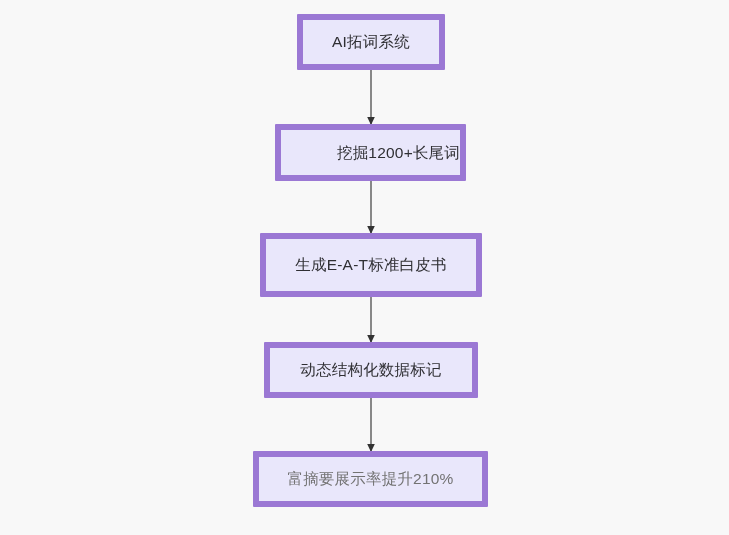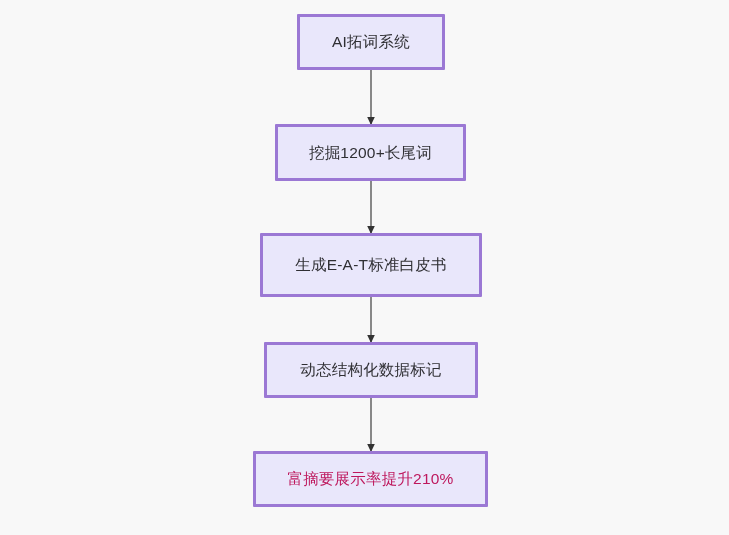"AI拓词系统" .node { border: 3px solid #a16207 -> 6px solid #a16207 }
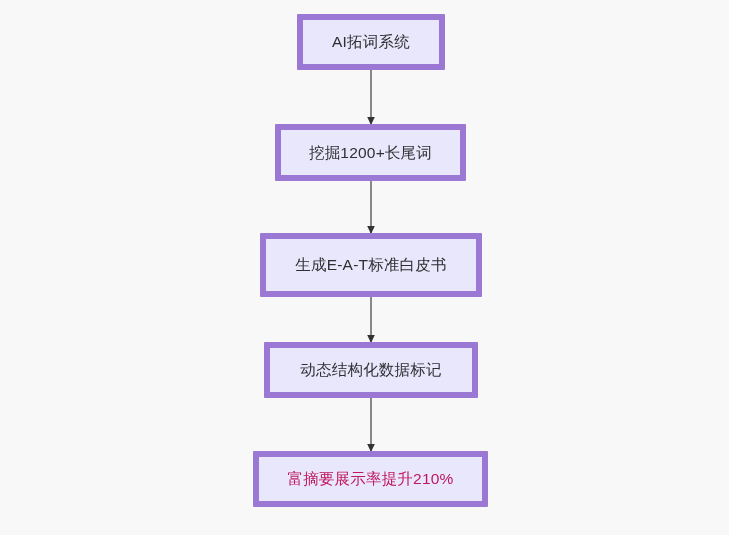"挖掘1200+长尾词" div.node { justify-content: none -> flex-end }
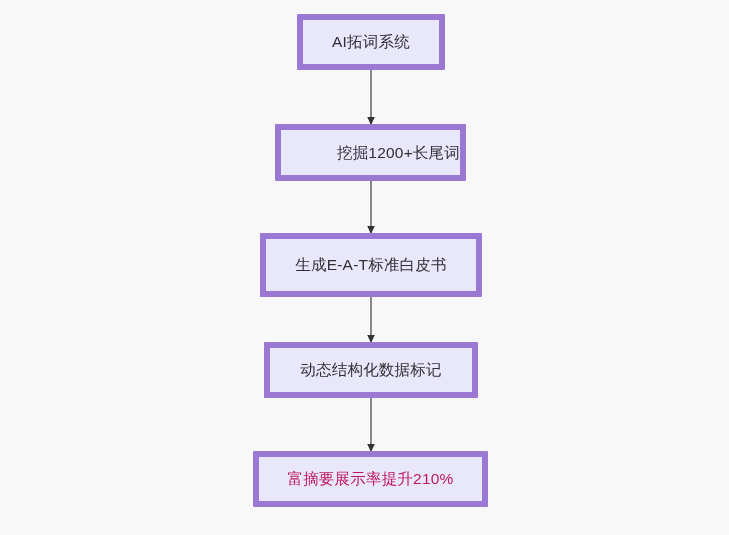"富摘要展示率提升210%" span.node-label { color: #be185d -> #737373 }
